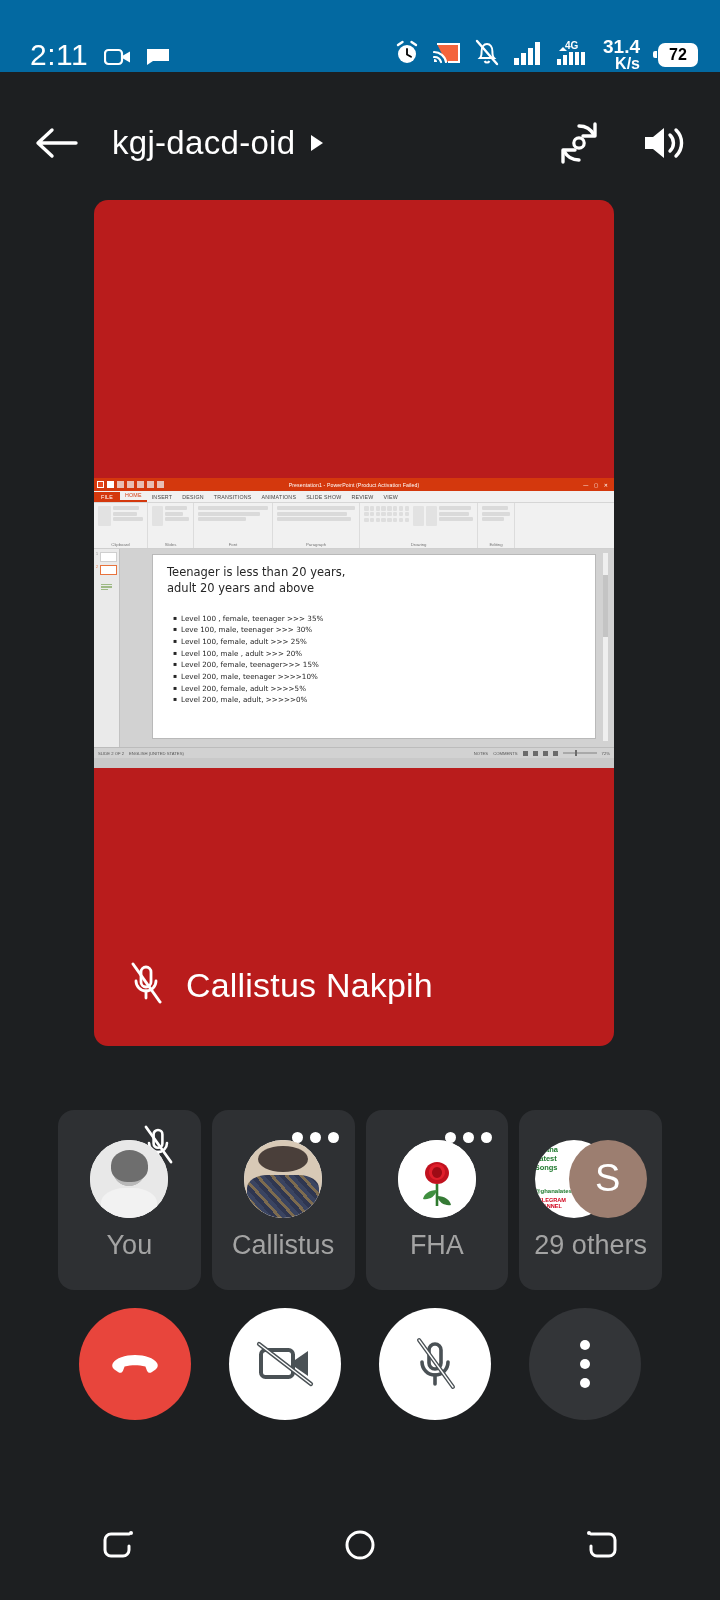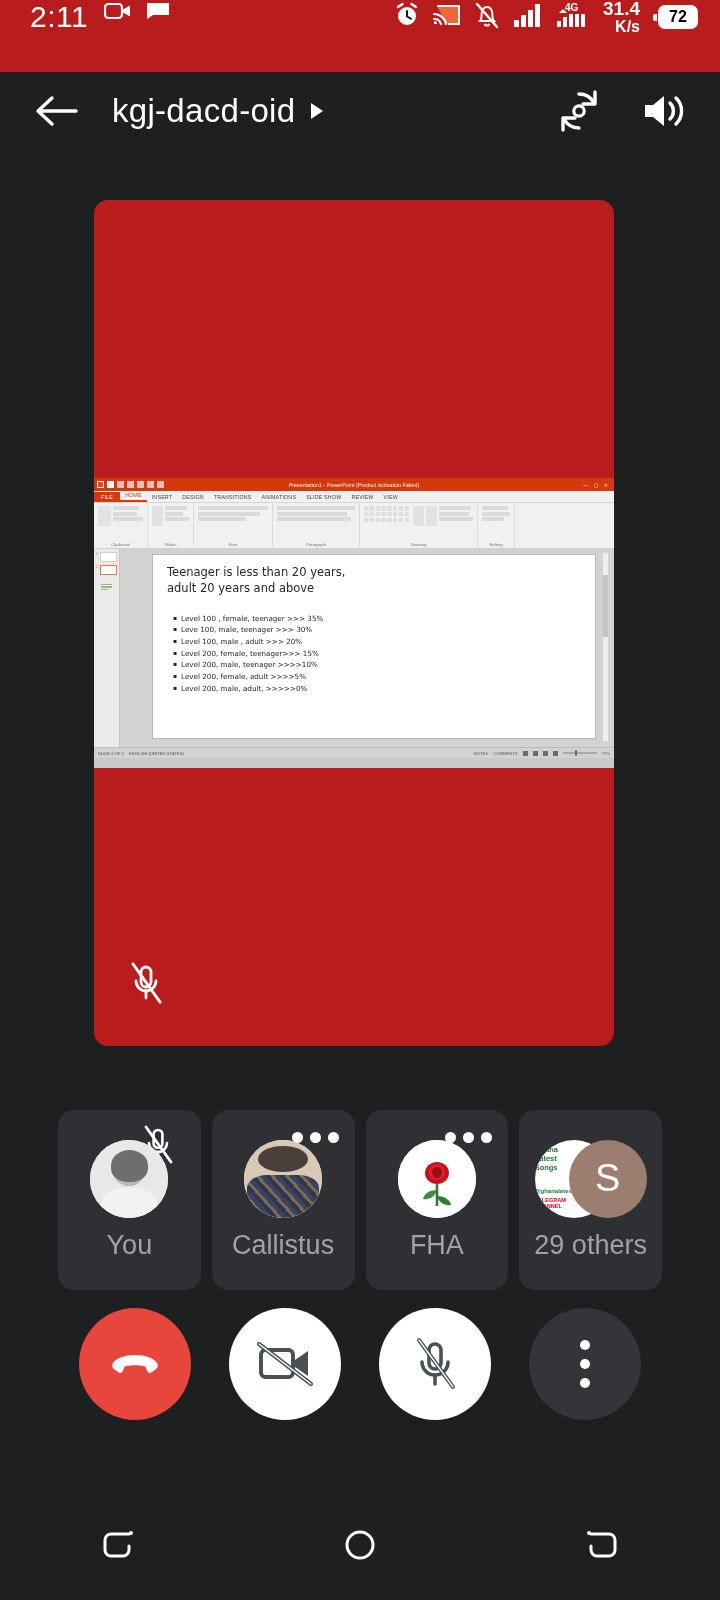"2:11" .statusbar { align-items: flex-start -> flex-end; background: #b91c1c -> #0369a1 }
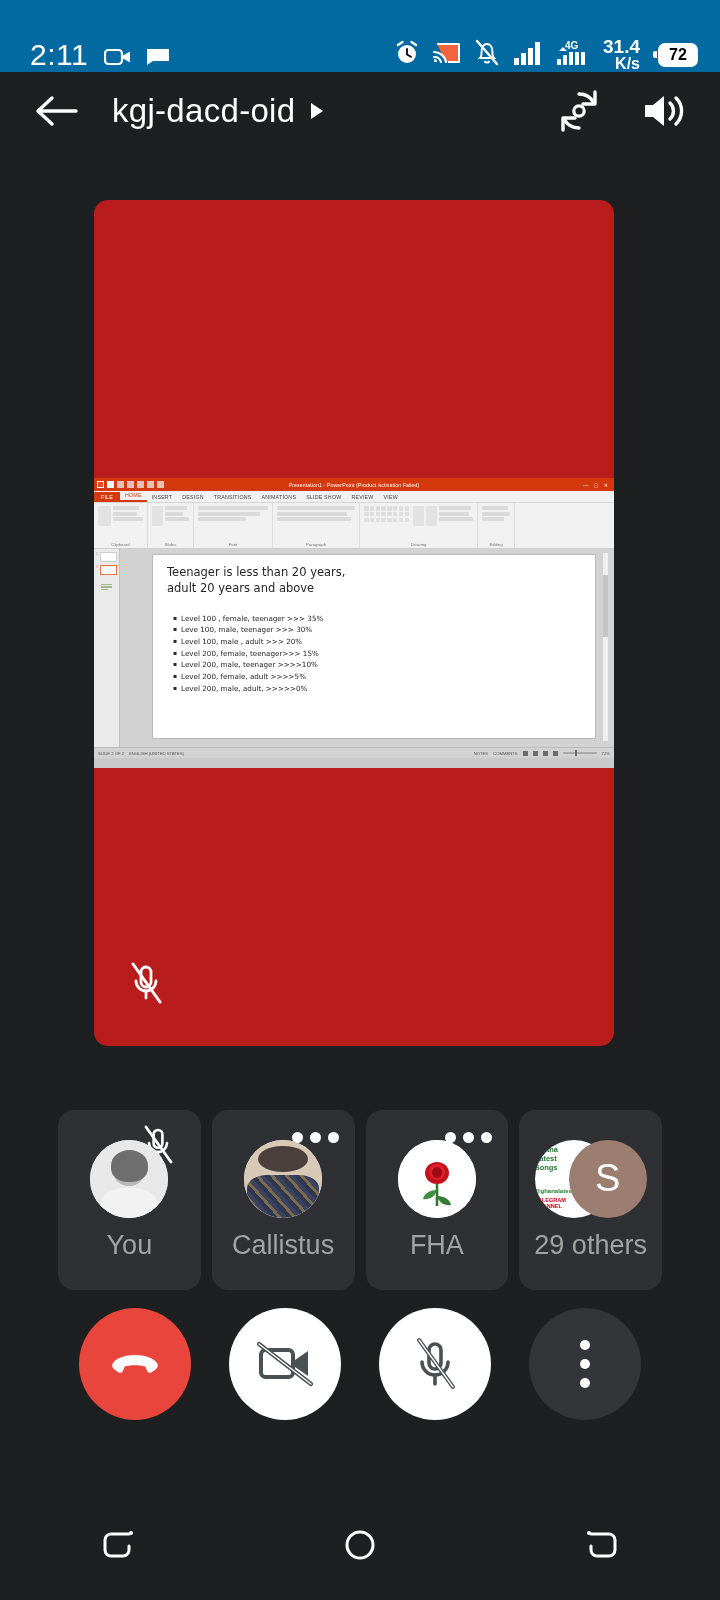"kgj-dacd-oid" .appbar { top: 56px -> 88px }
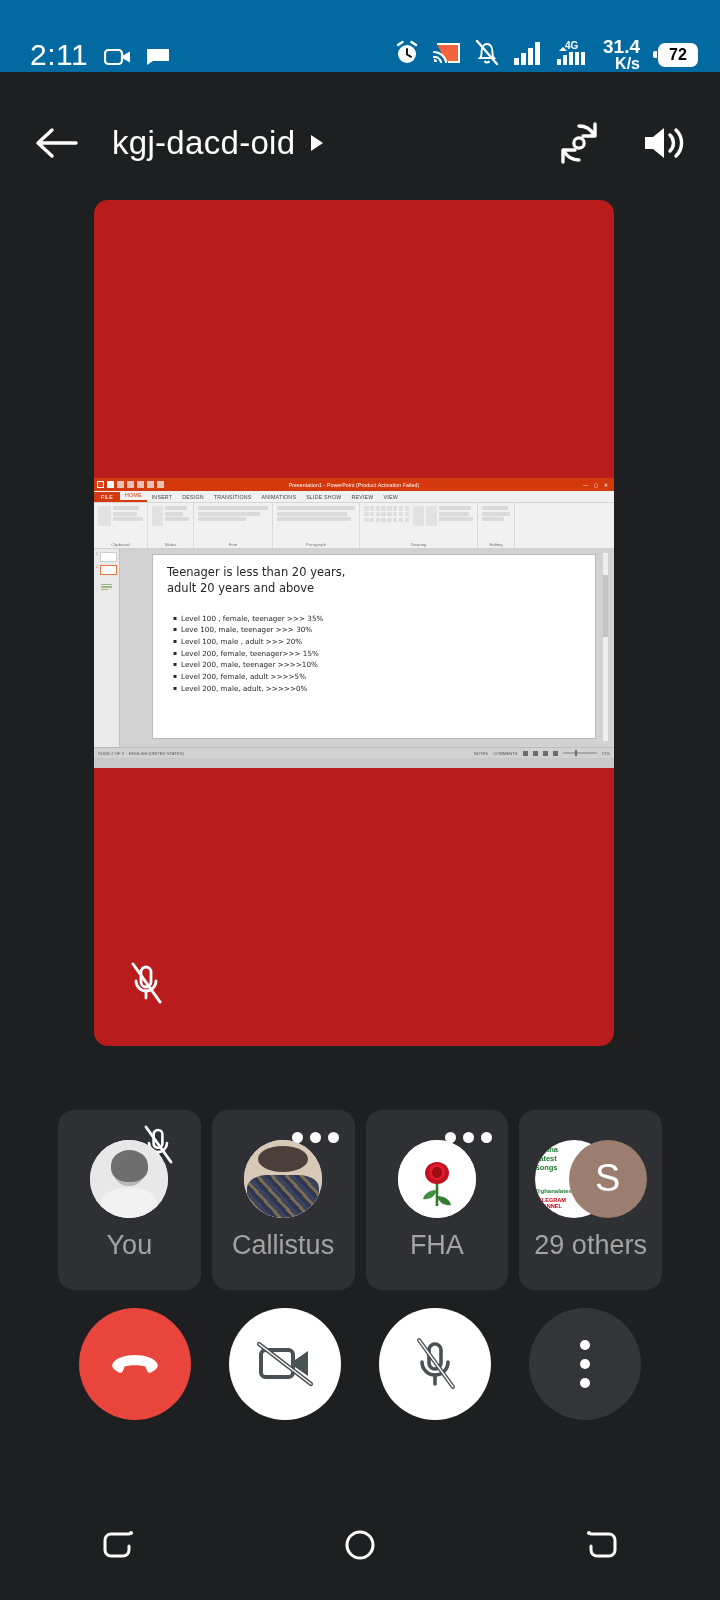"Level 100, female, adult >>>" li { html: none -> <li>Level 100, female, adult &gt;&gt;&gt; 25%</li> }
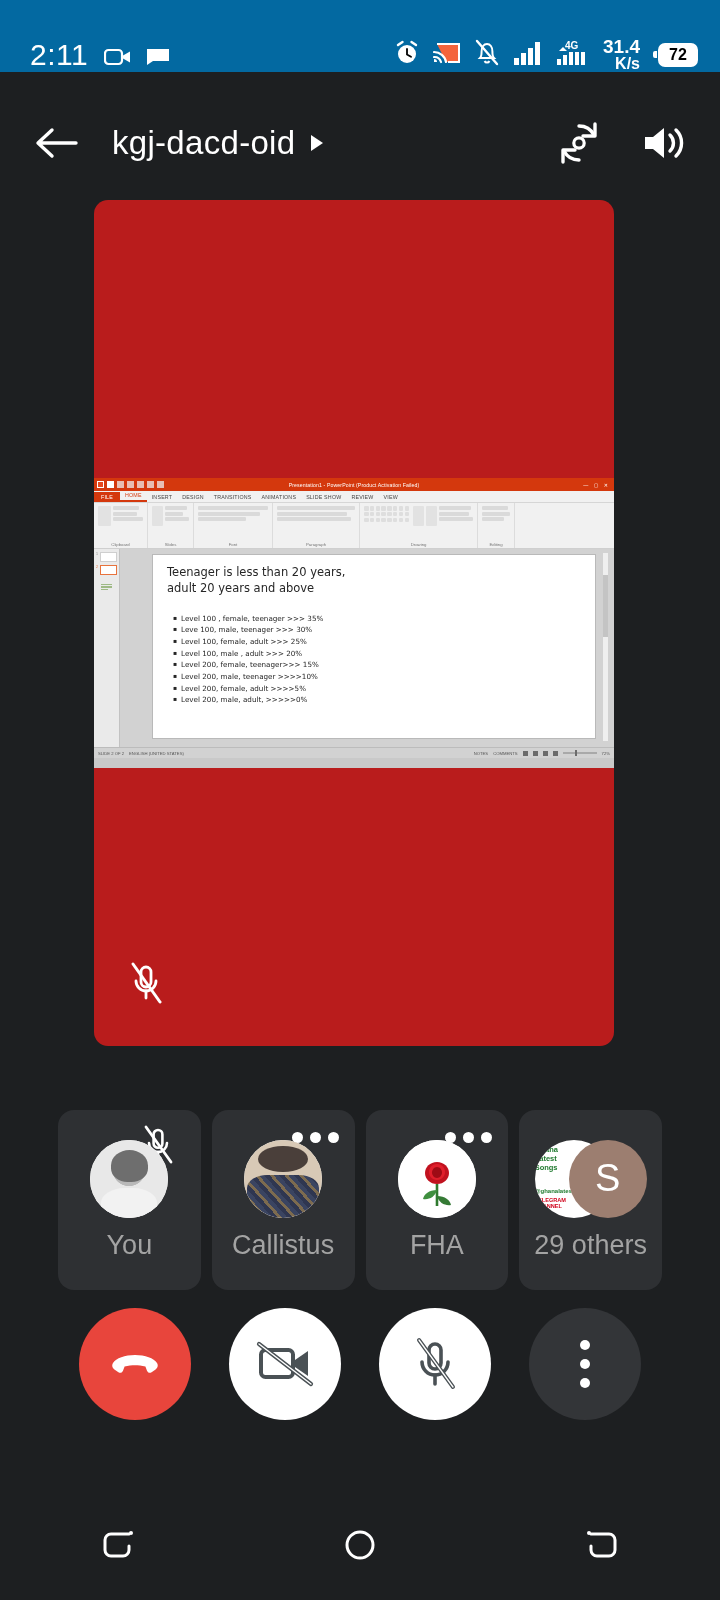"Callistus Nakpih" span.nm { html: none -> <span>Callistus Nakpih</span> }
